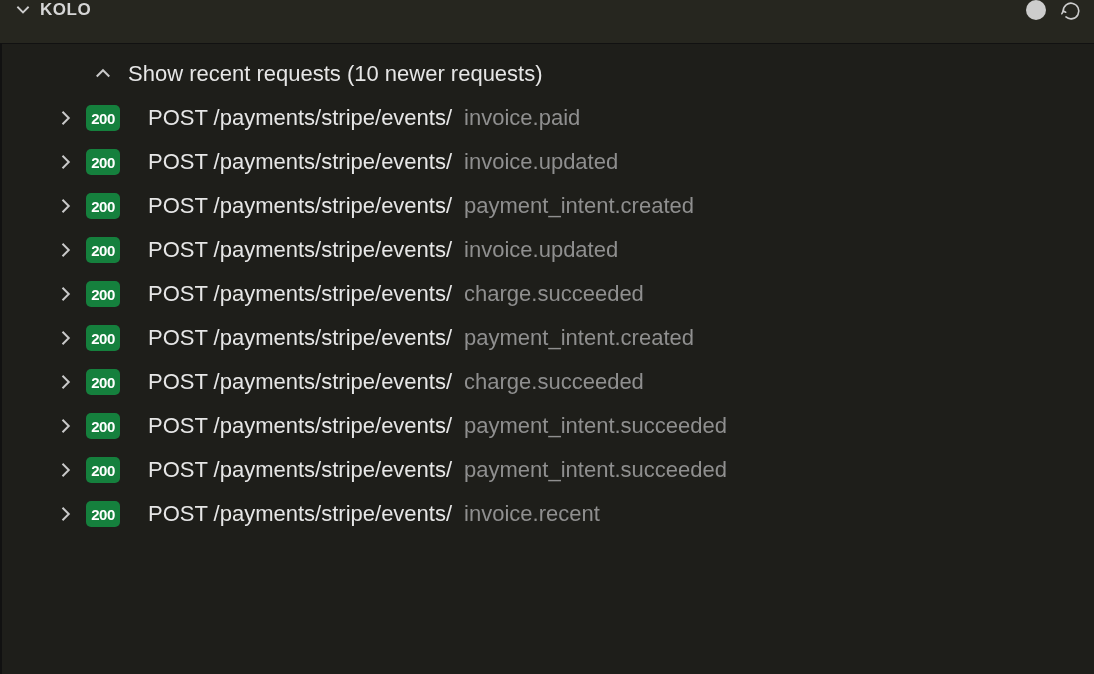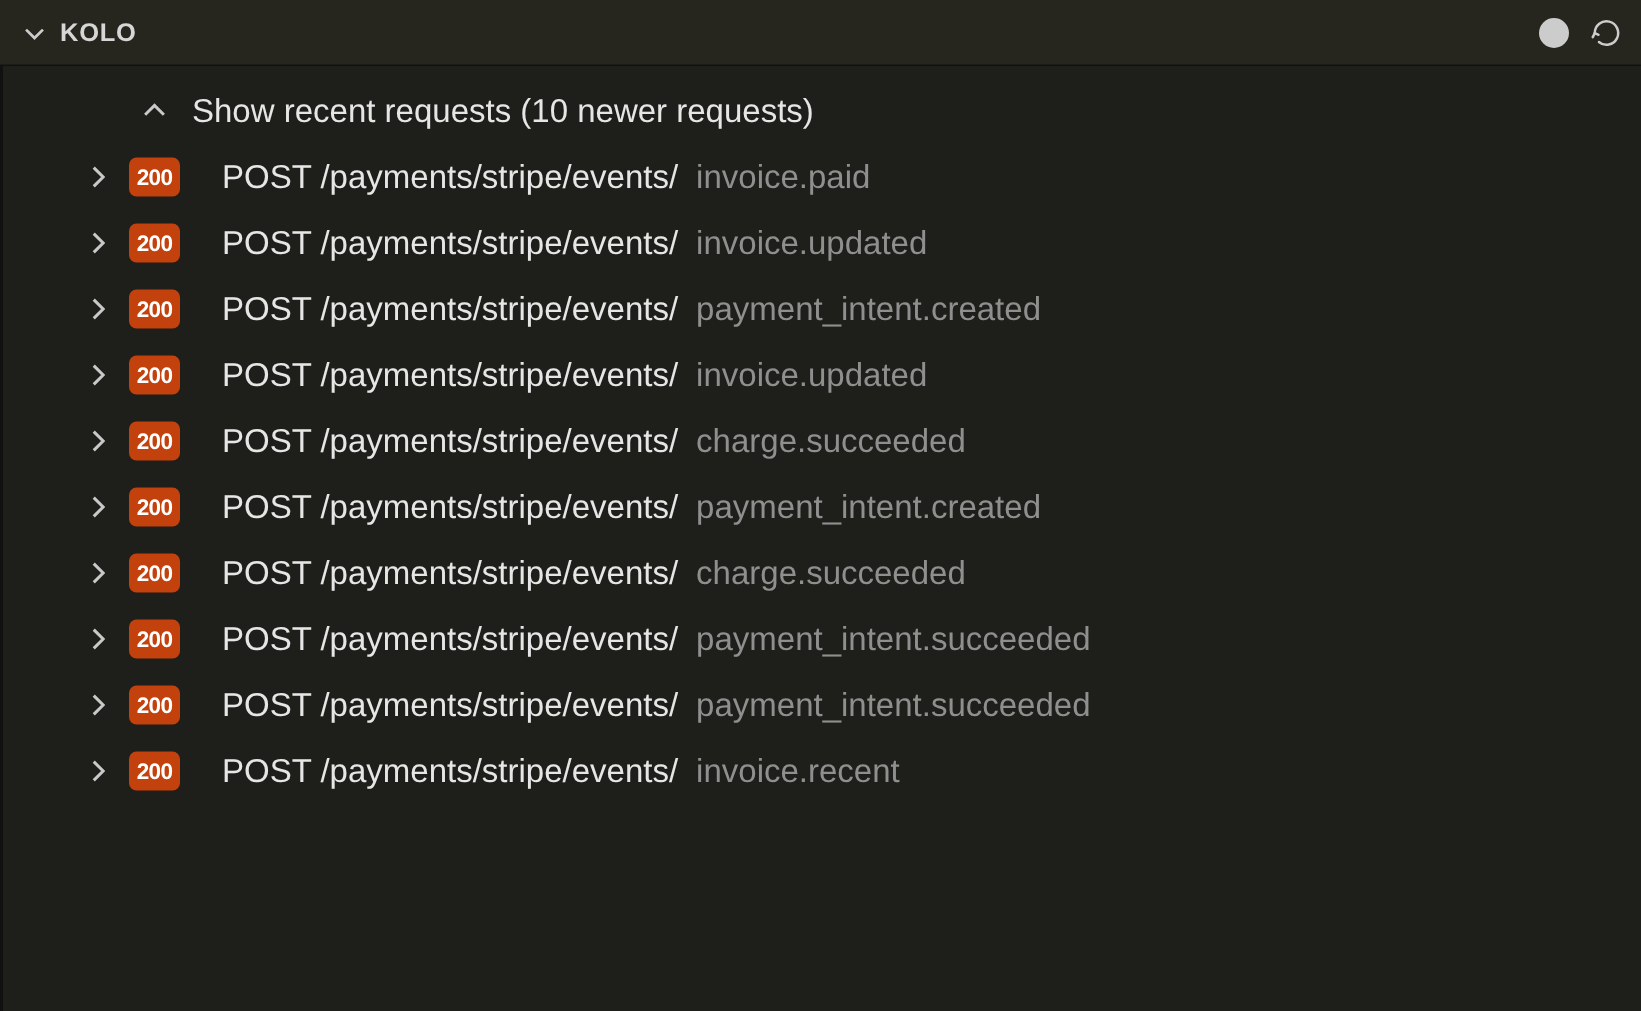"KOLO" .header { align-items: center -> none }
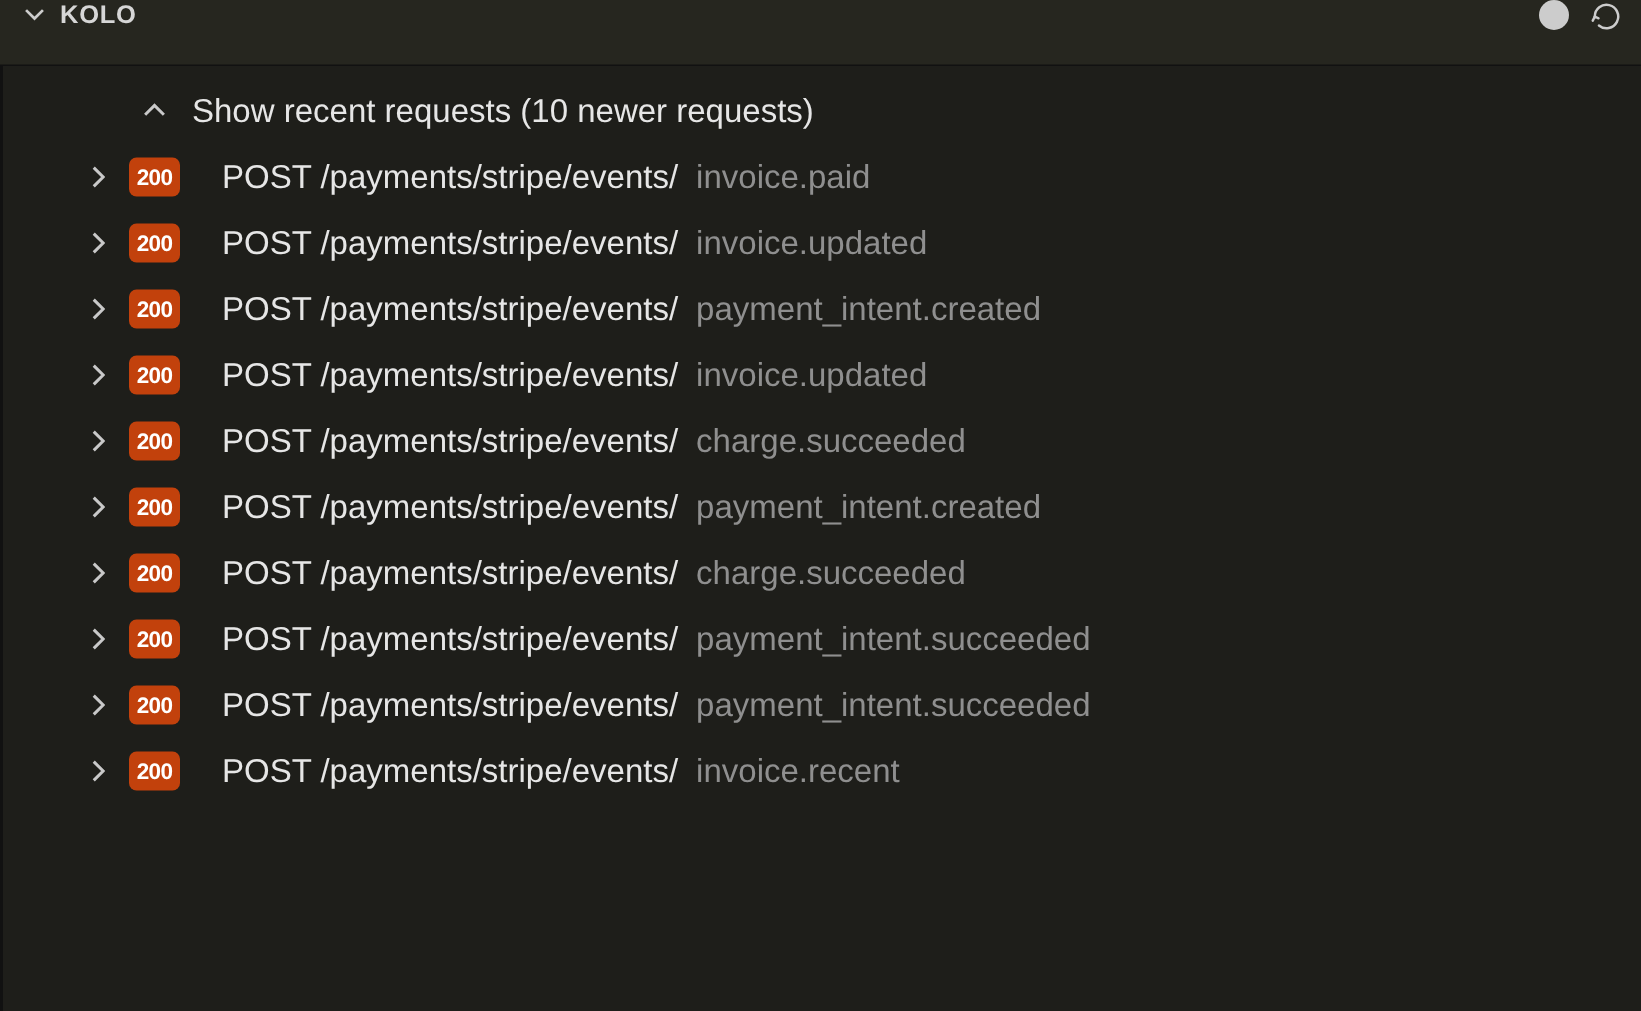"200" .row .badge { background: #c2410c -> #15803d }
